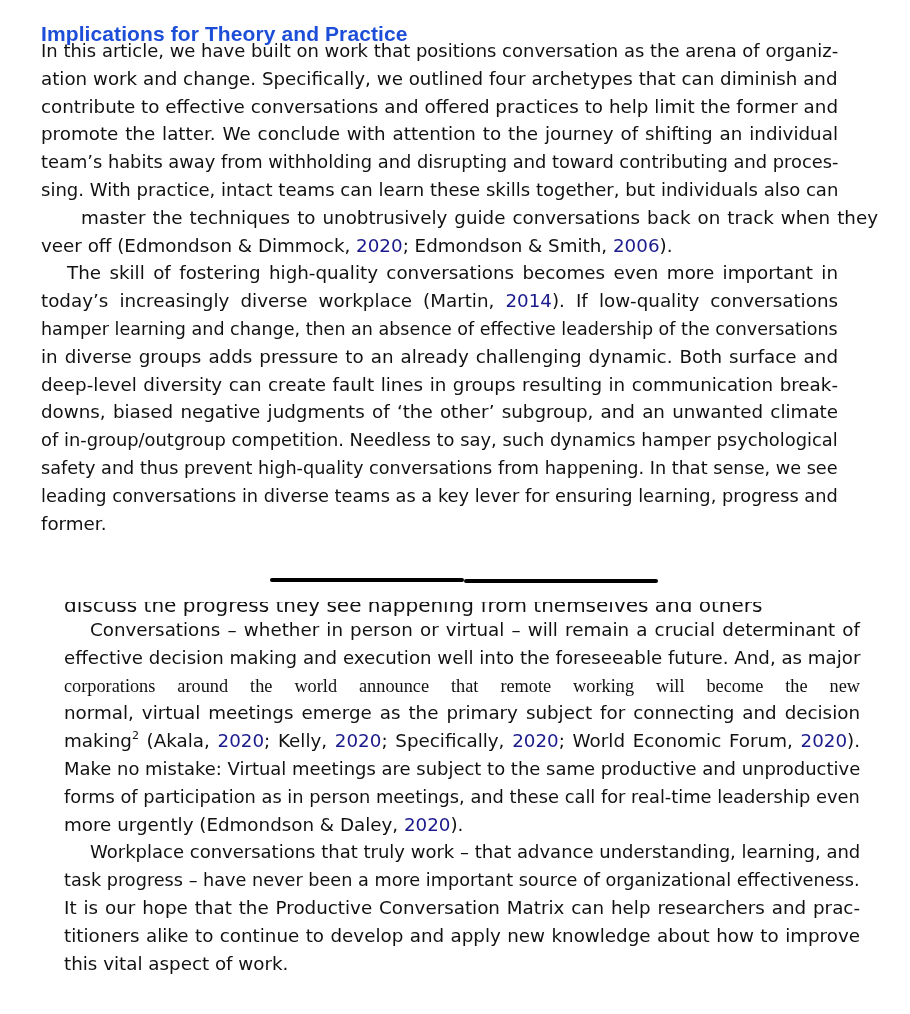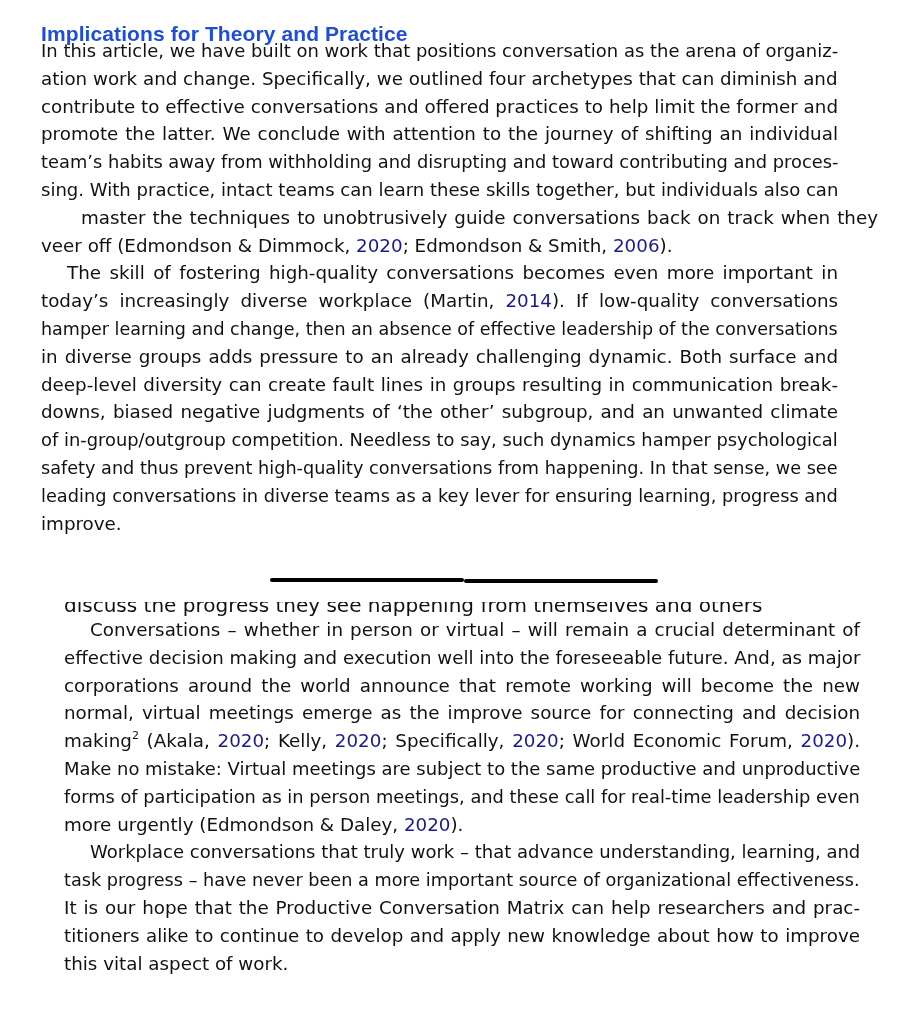"improve." span { text: improve -> former }
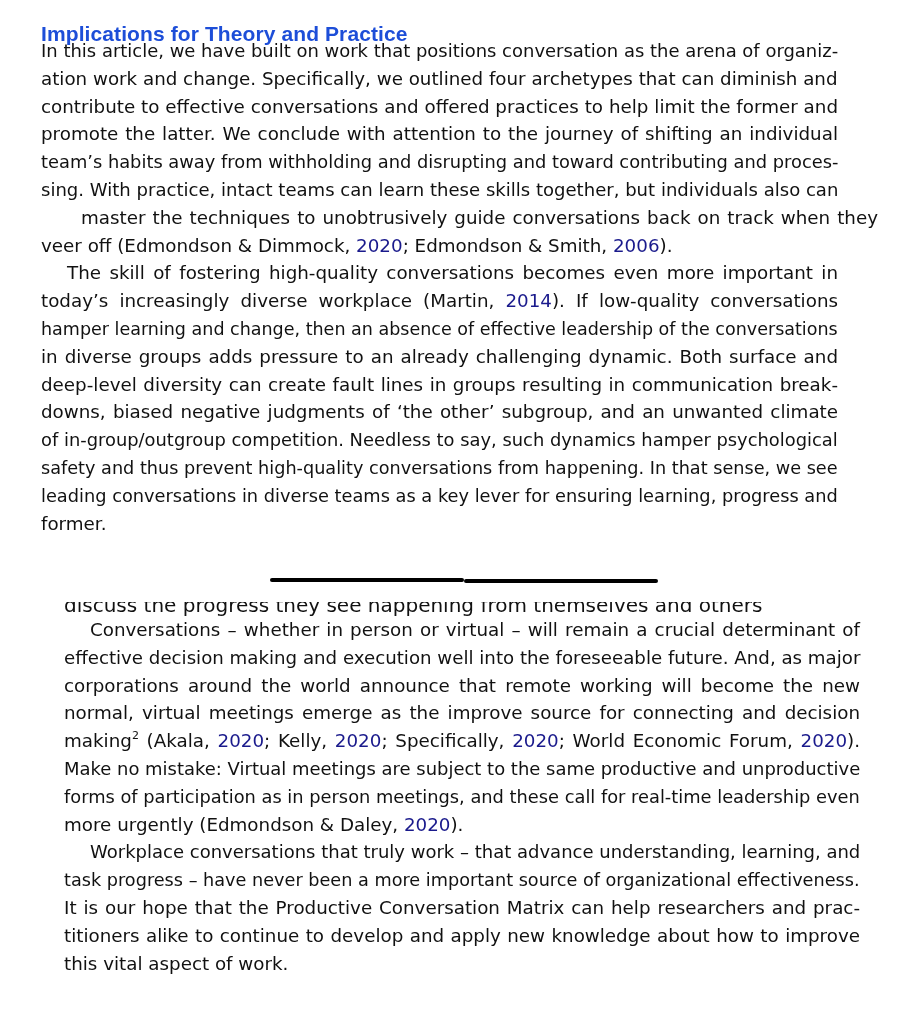"corporations around the world announce" div.line { font-family: none -> Liberation Serif, serif }
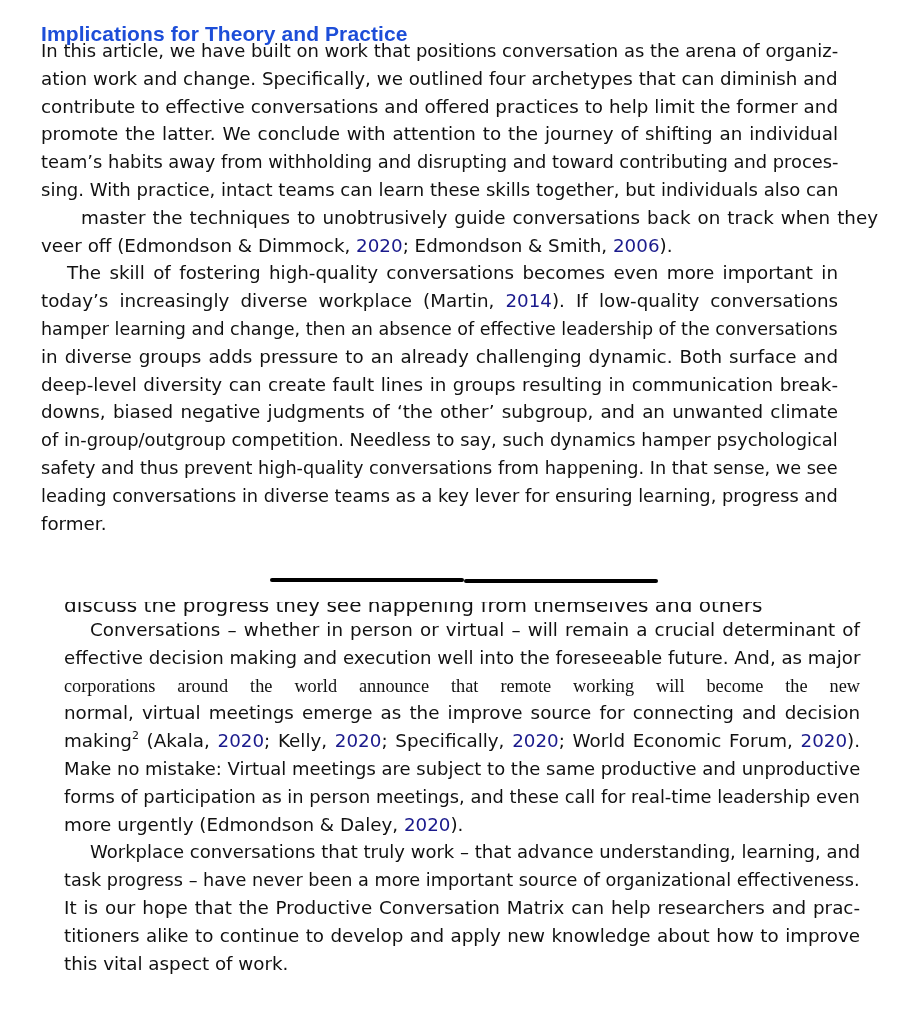"normal, virtual meetings emerge as" span { text: improve source -> primary subject }
